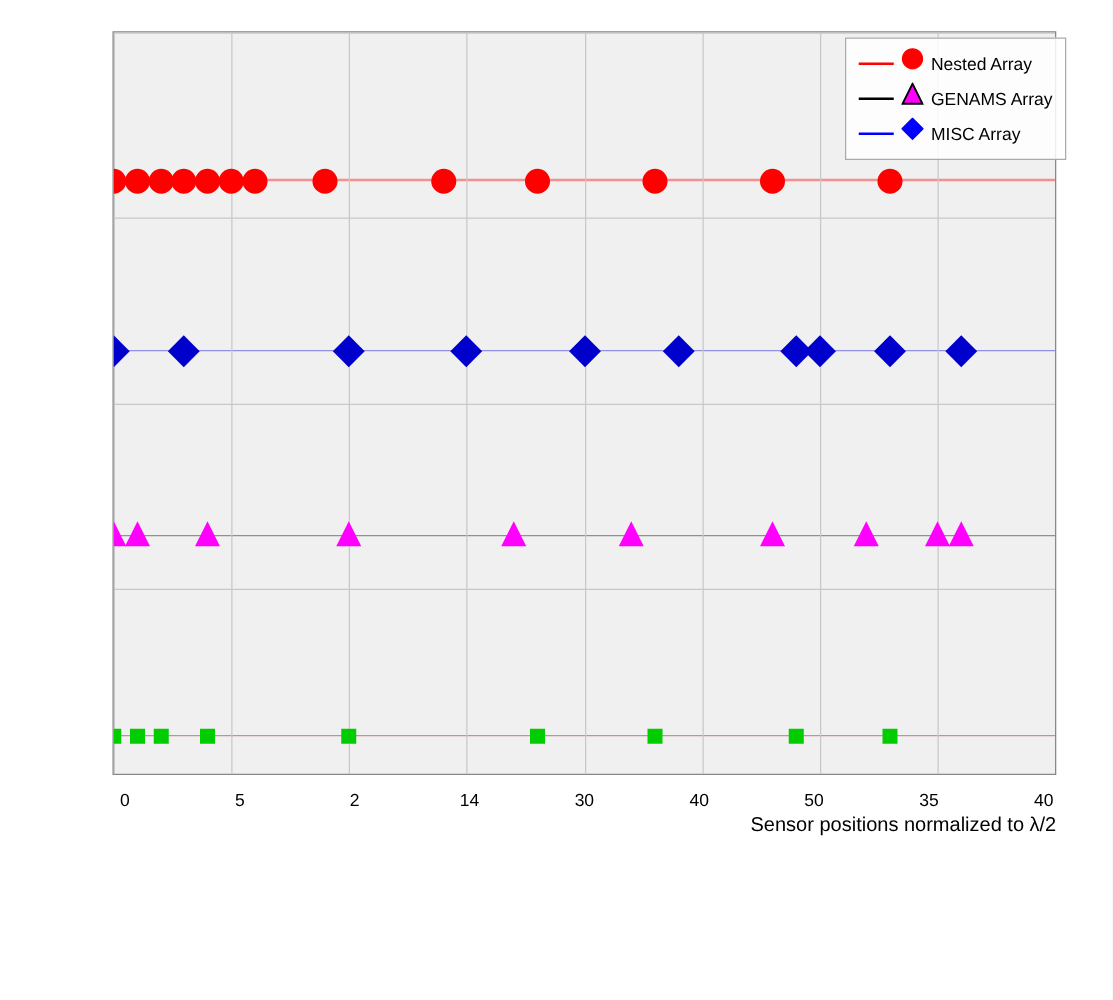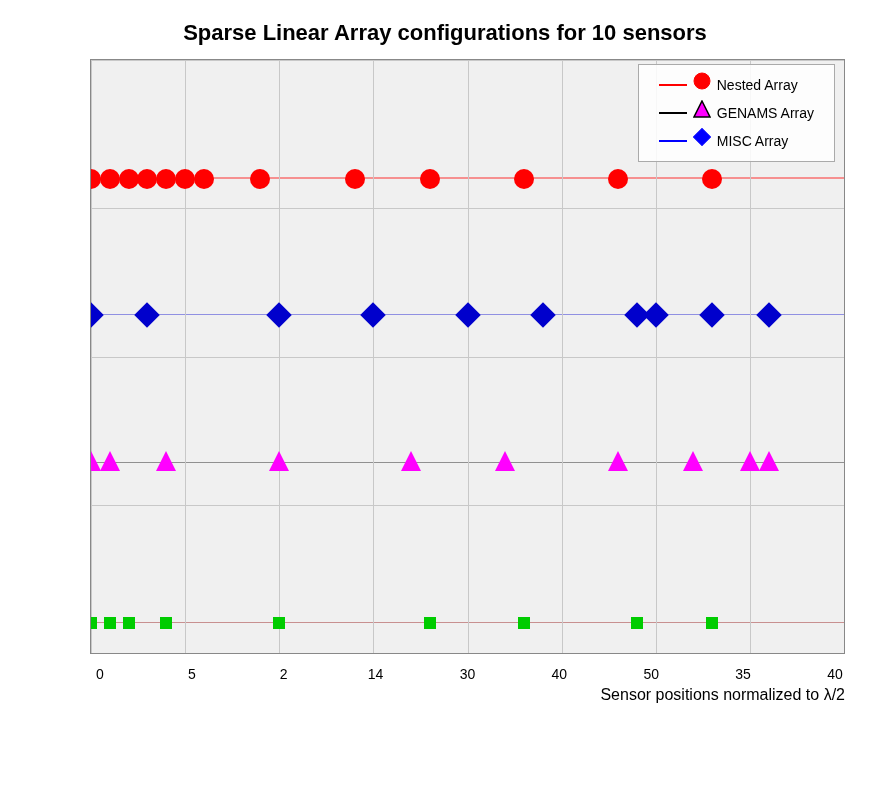"Sparse Linear Array configurations for" div.chart-title { html: <div>Sparse Linear Array configurations for 10 sensors</div> -> none }
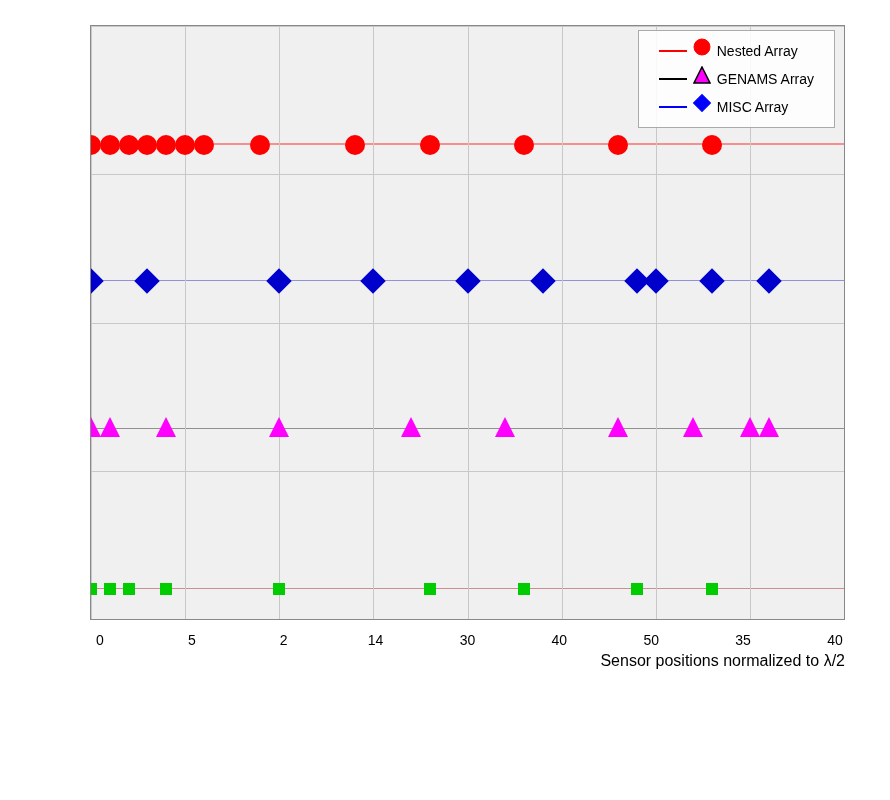"Nested Array" .legend { padding: 6px 20px -> 6px 10px; right: 20px -> 2px }
